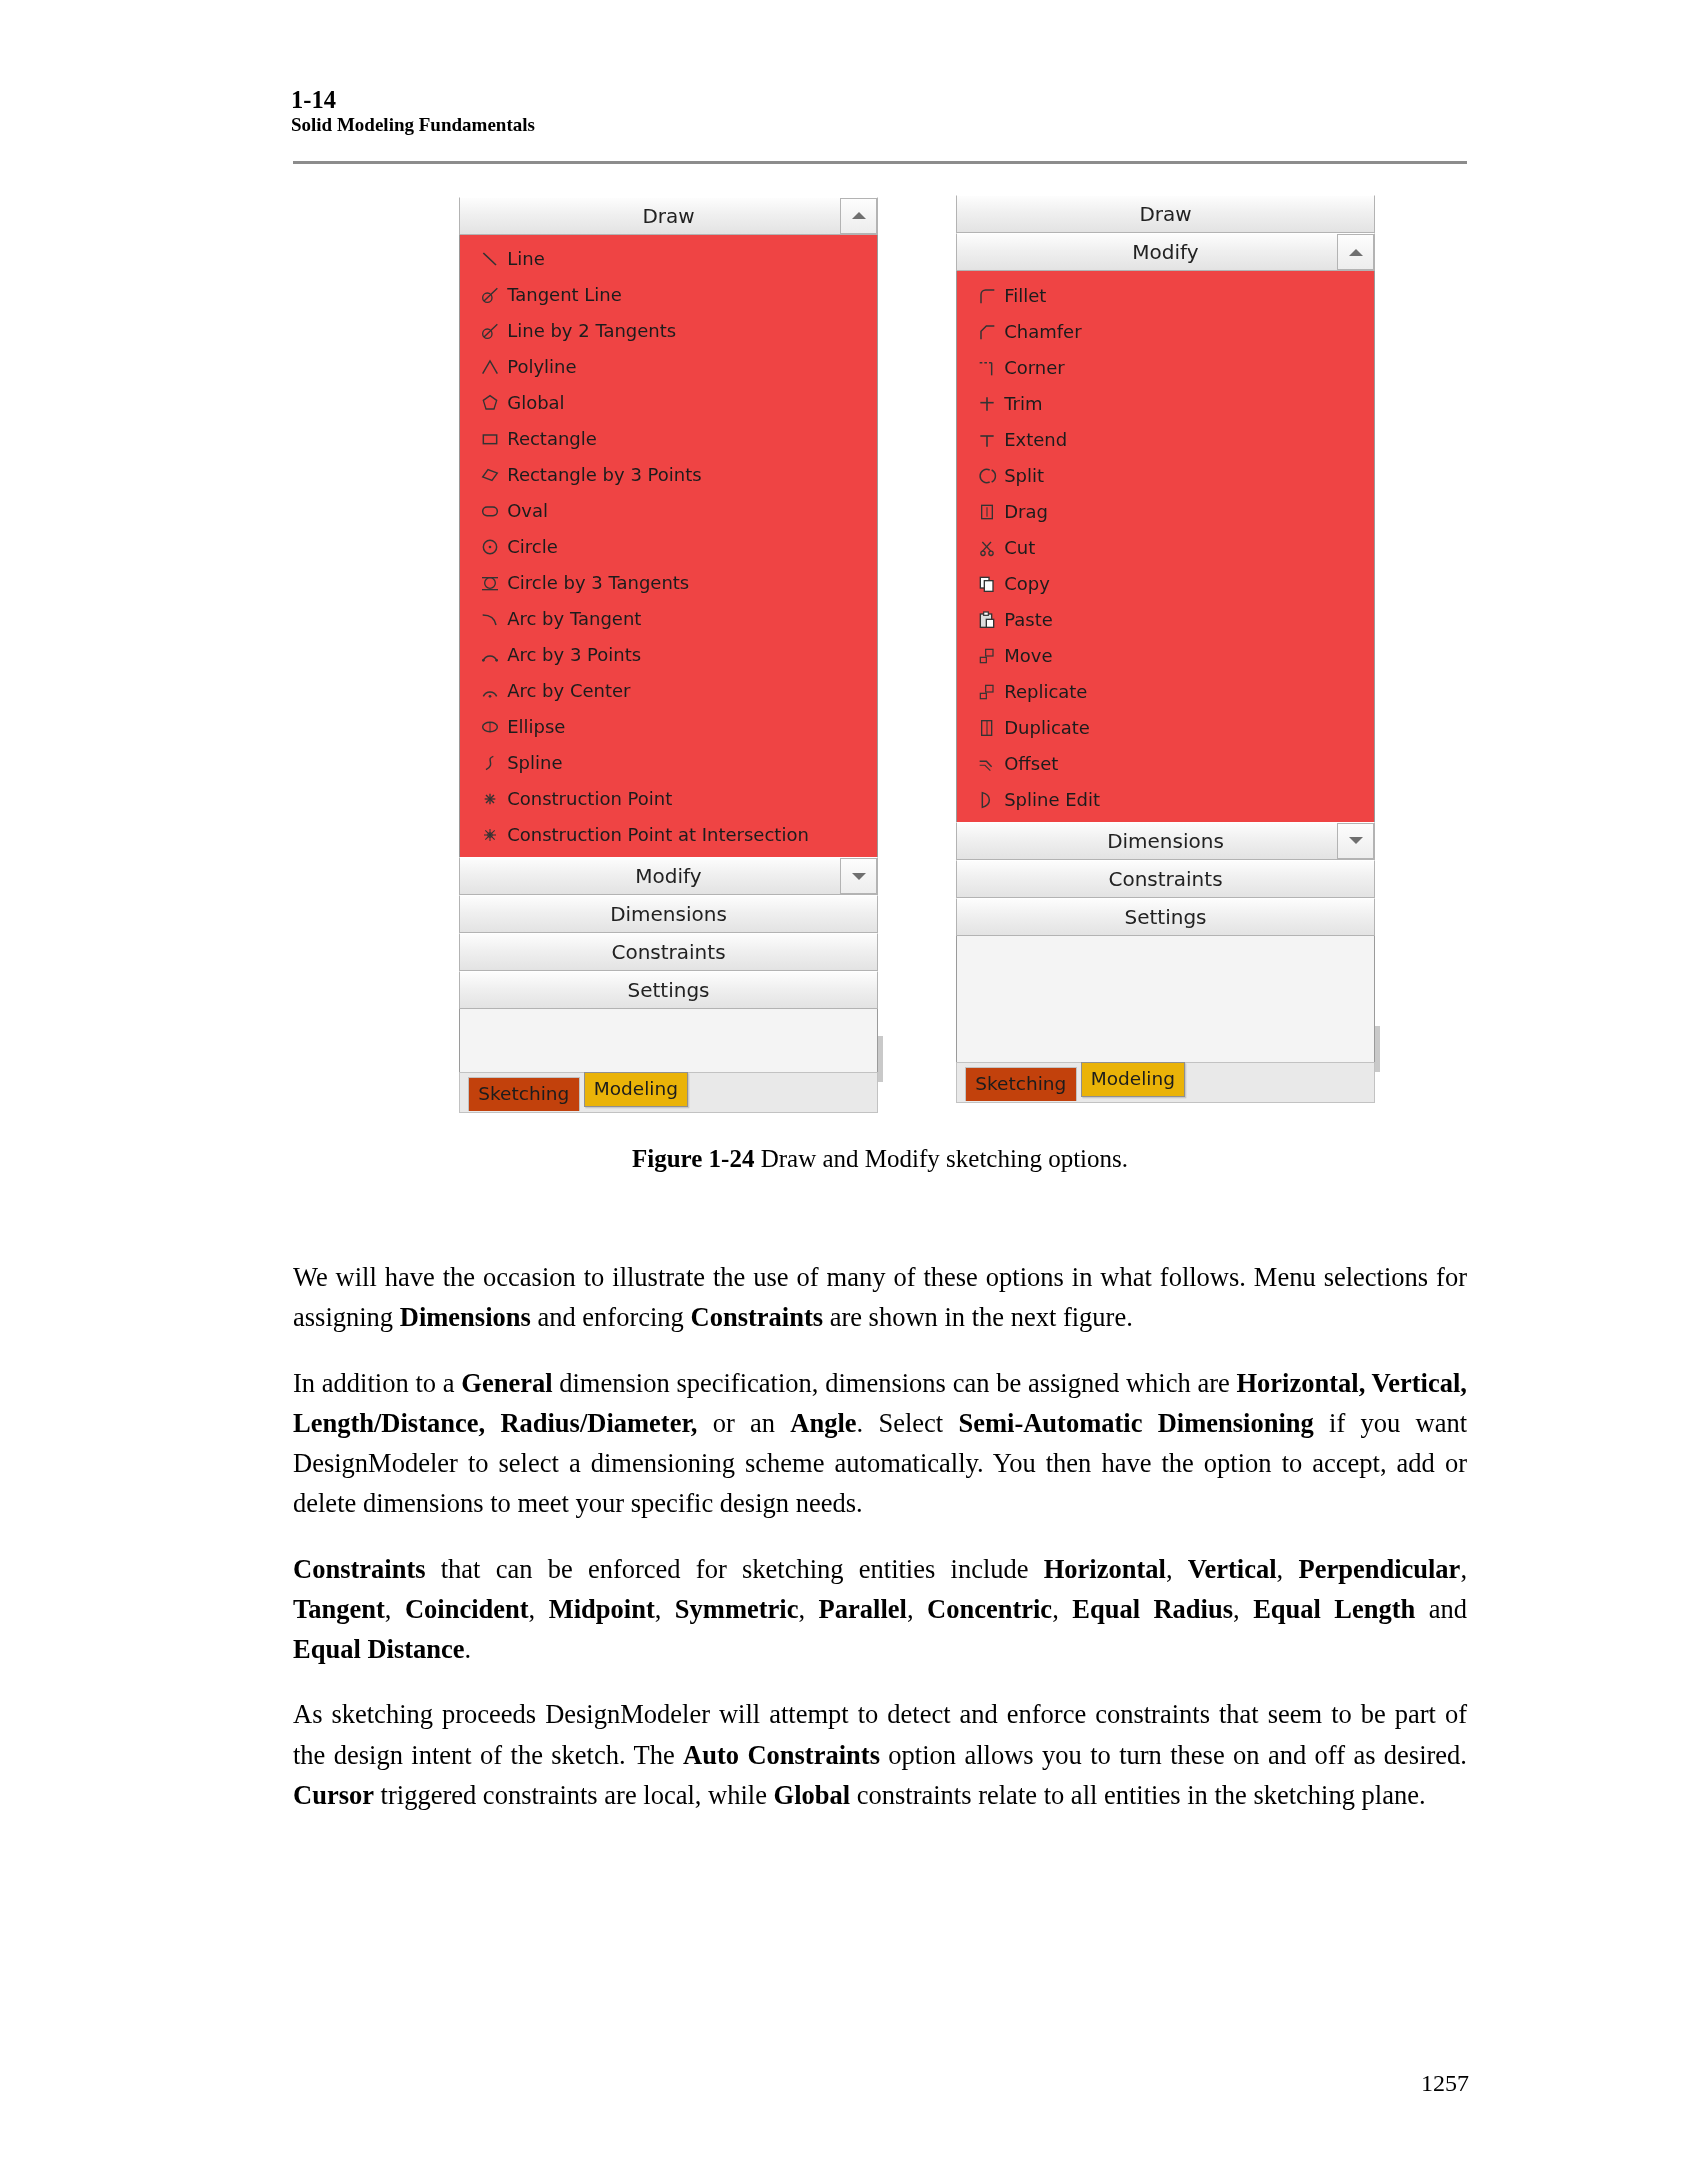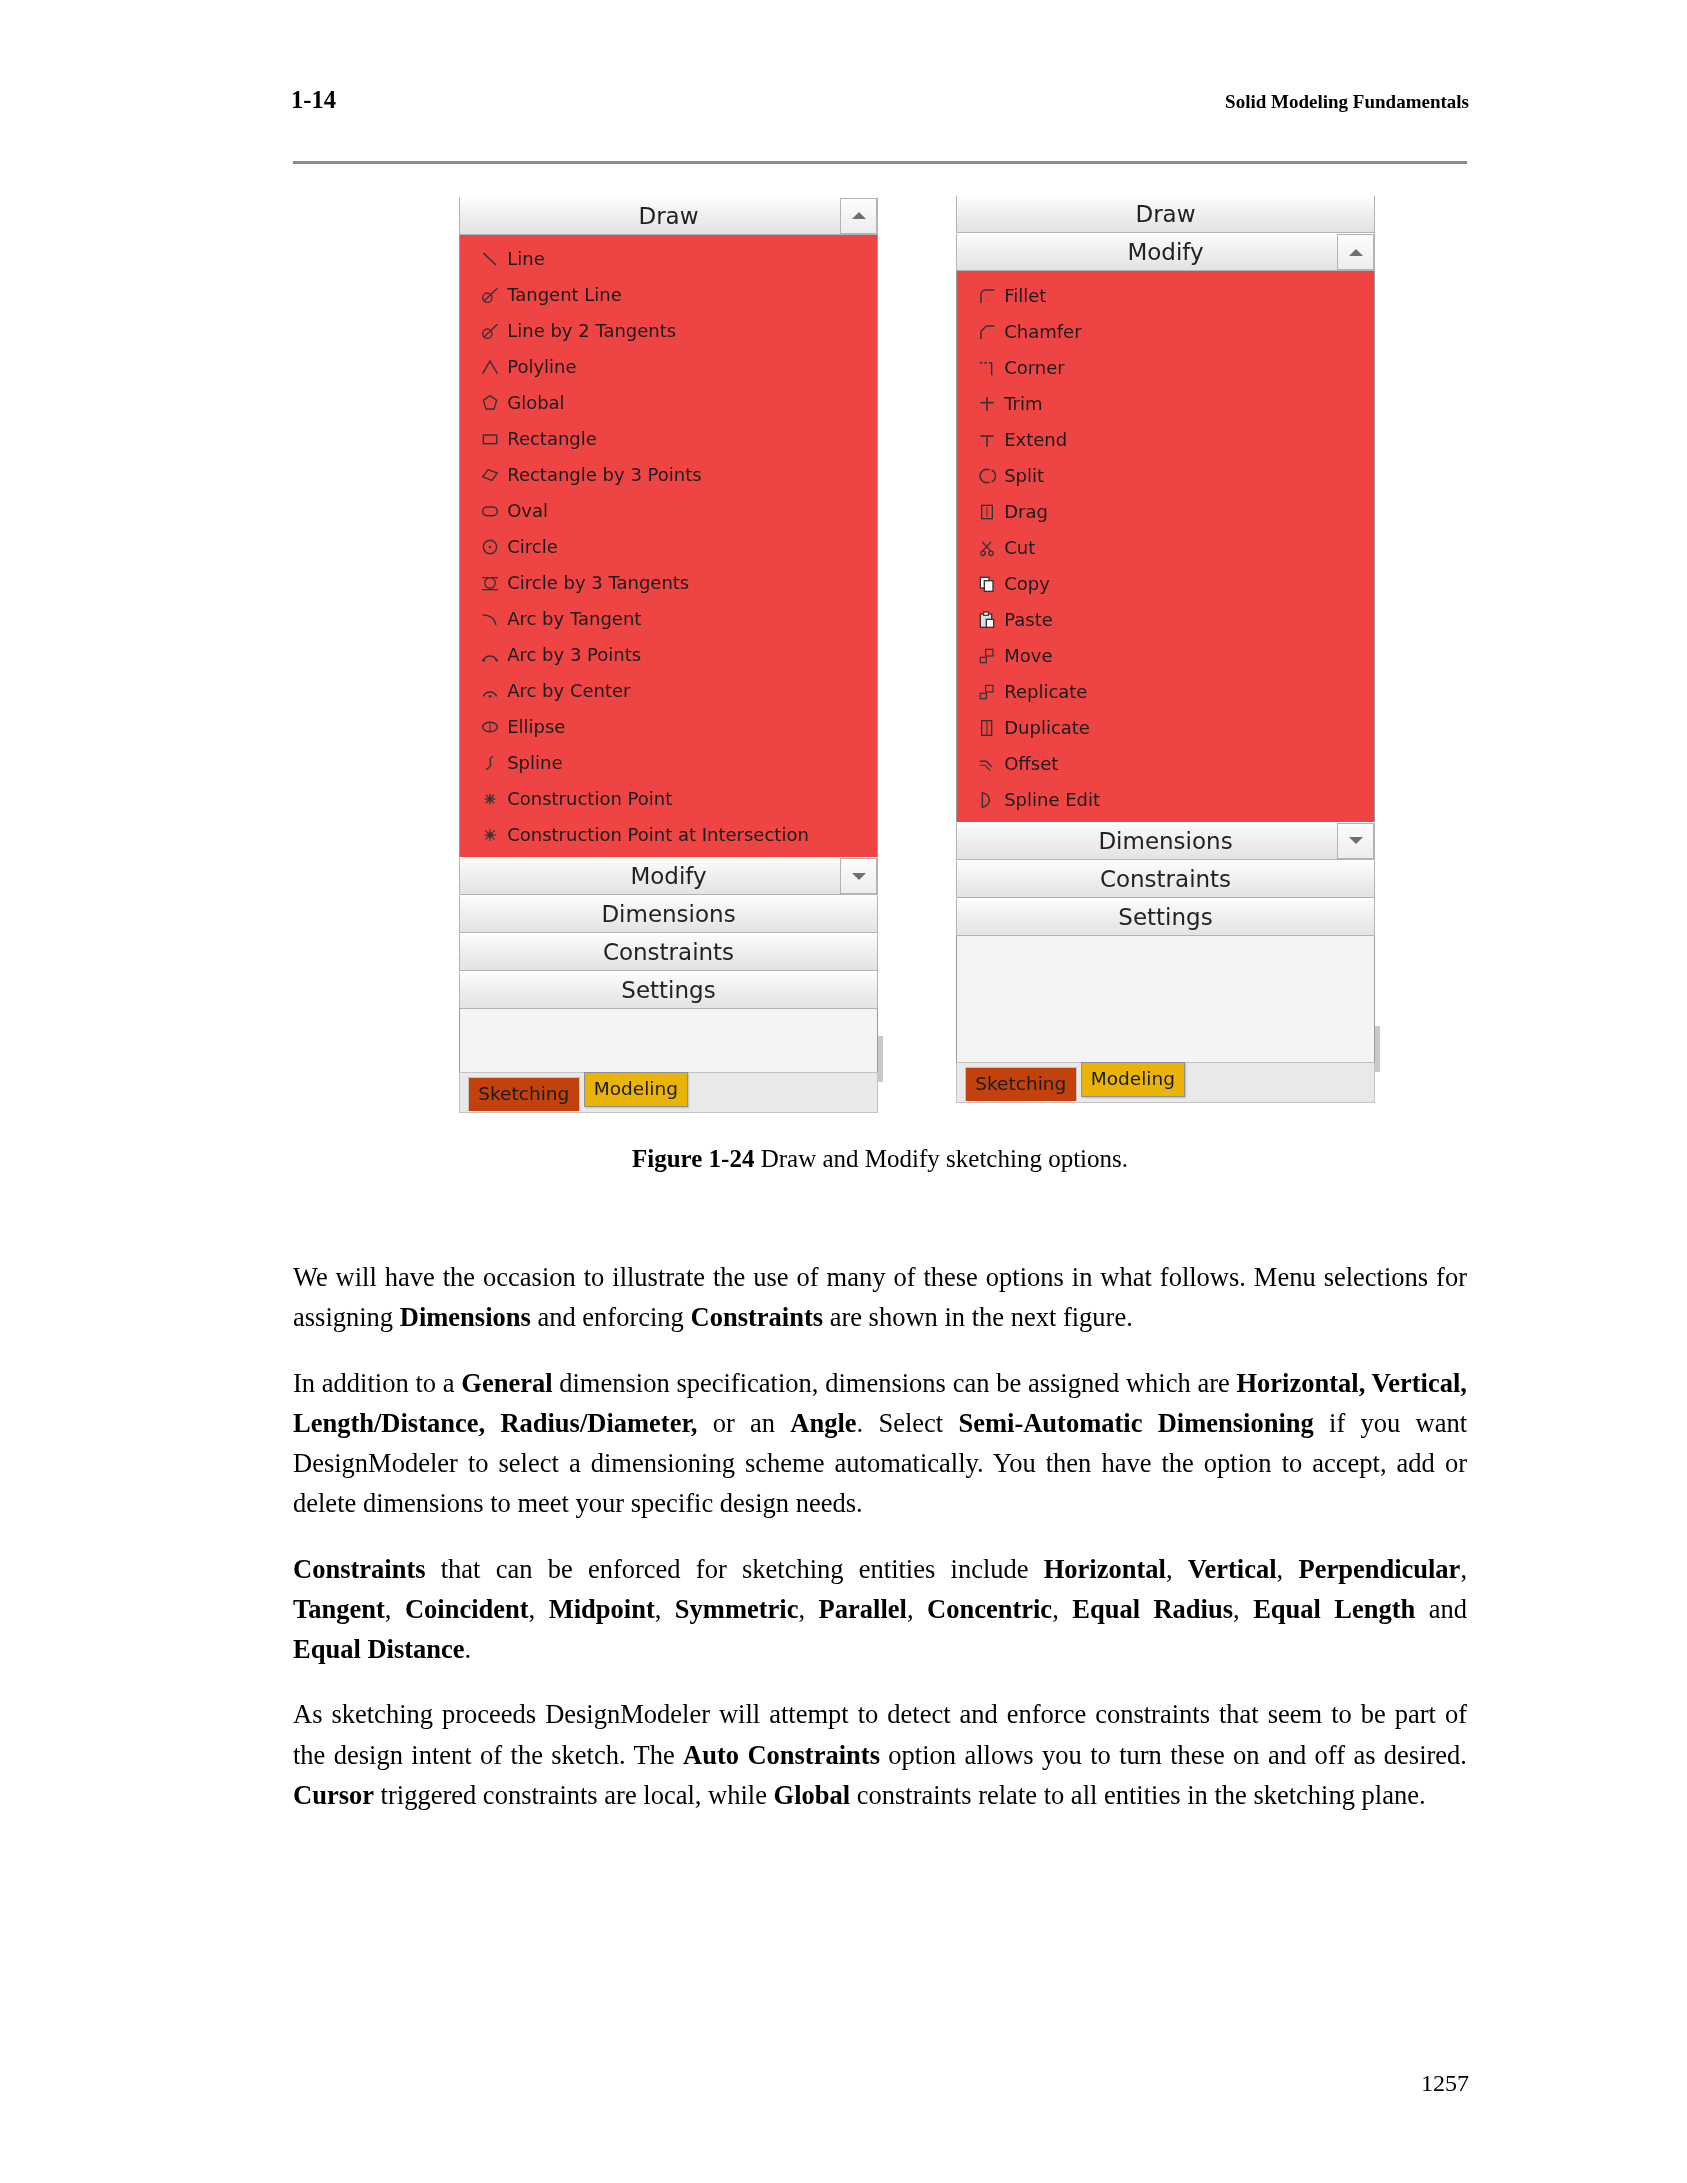"1-14" .header { flex-direction: none -> column }
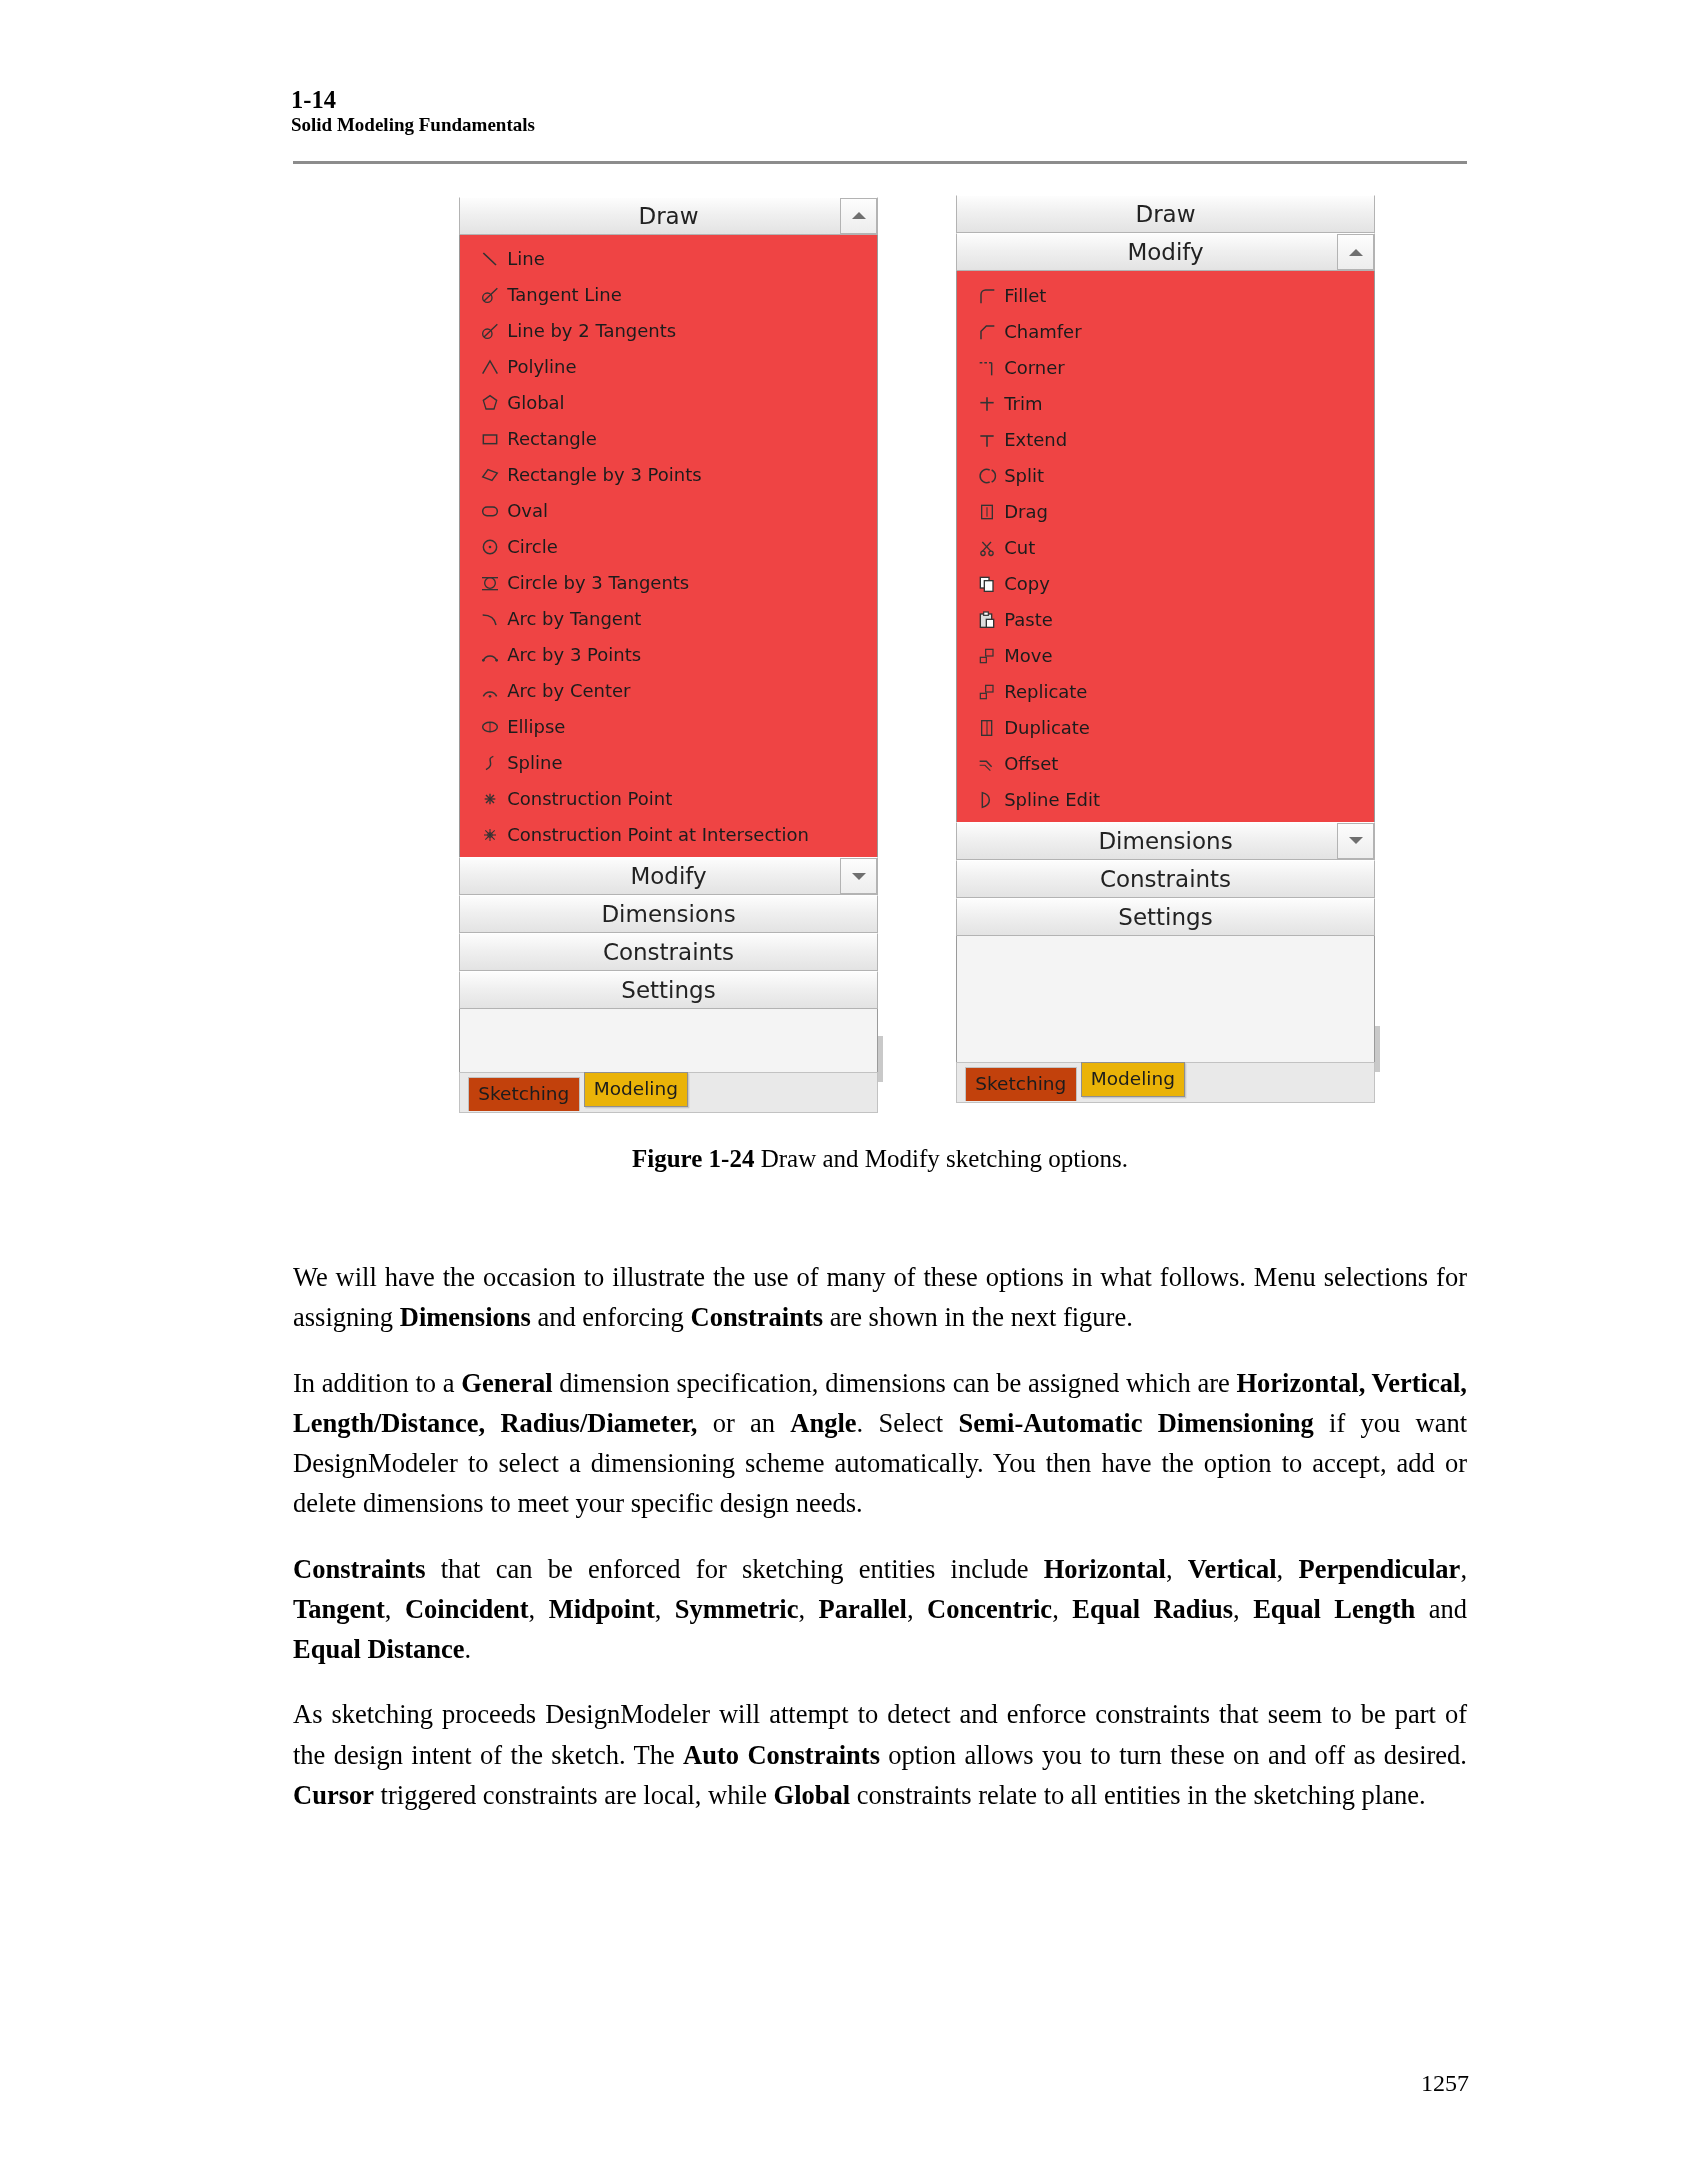"Draw" .bar { font-size: 23px -> 20px }
